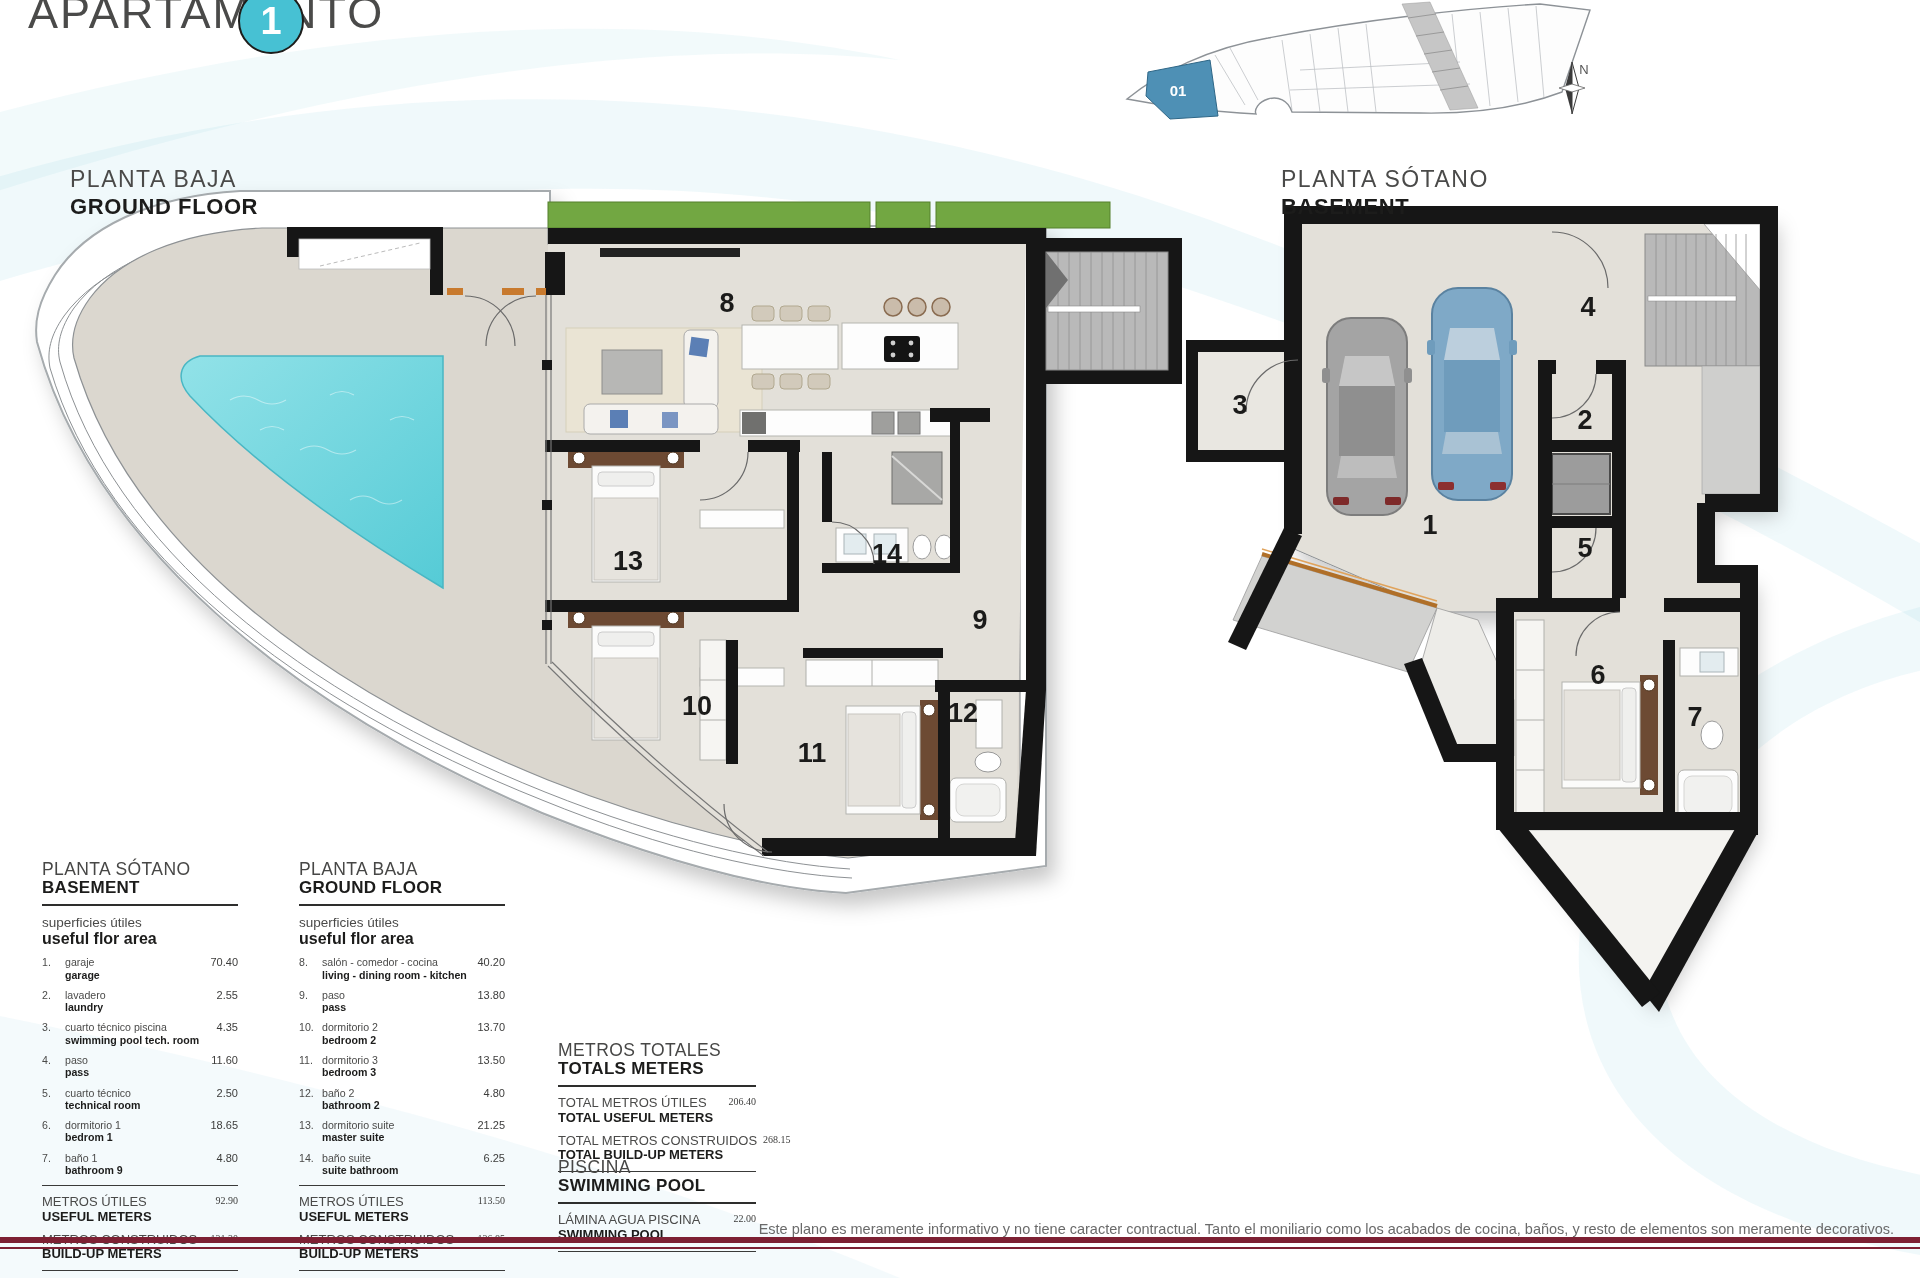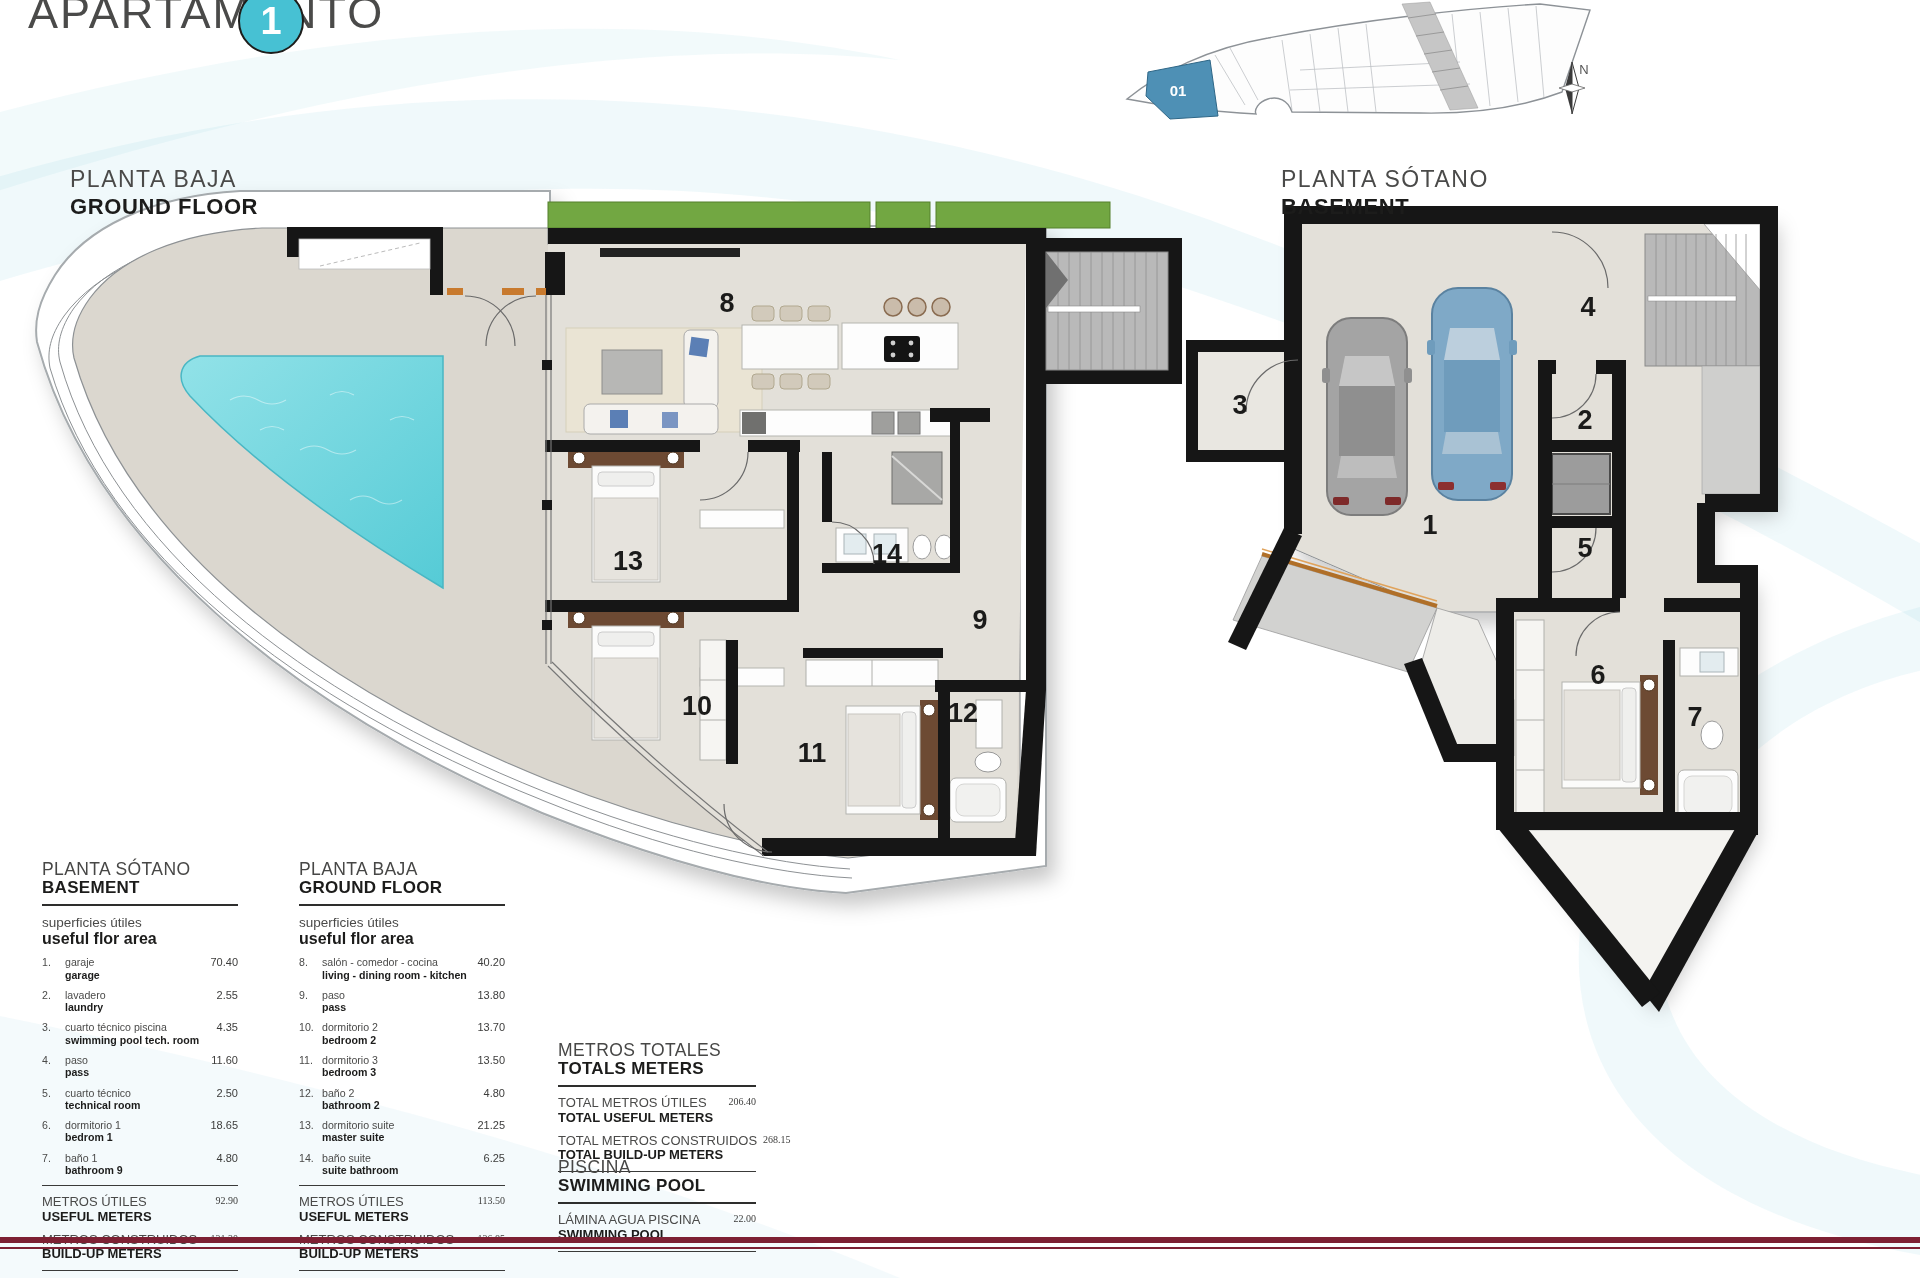"Este plano es meramente informativo" div { html: none -> <div>Este plano es meramente informativo y no tiene caracter contractual. Tanto el moniliario como los acabados de cocina, baños, y resto de elementos son meramente decorativos.</div> }
